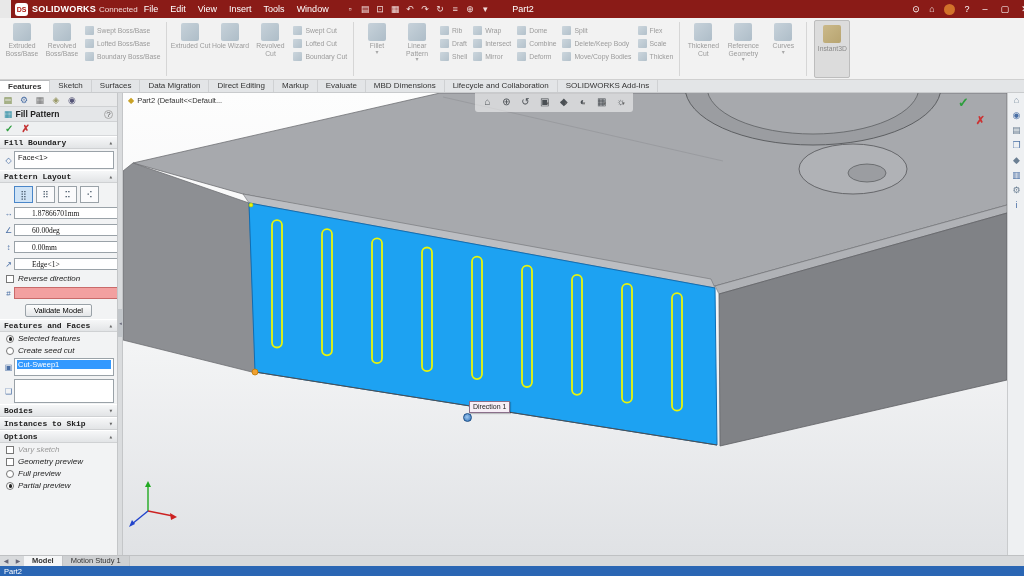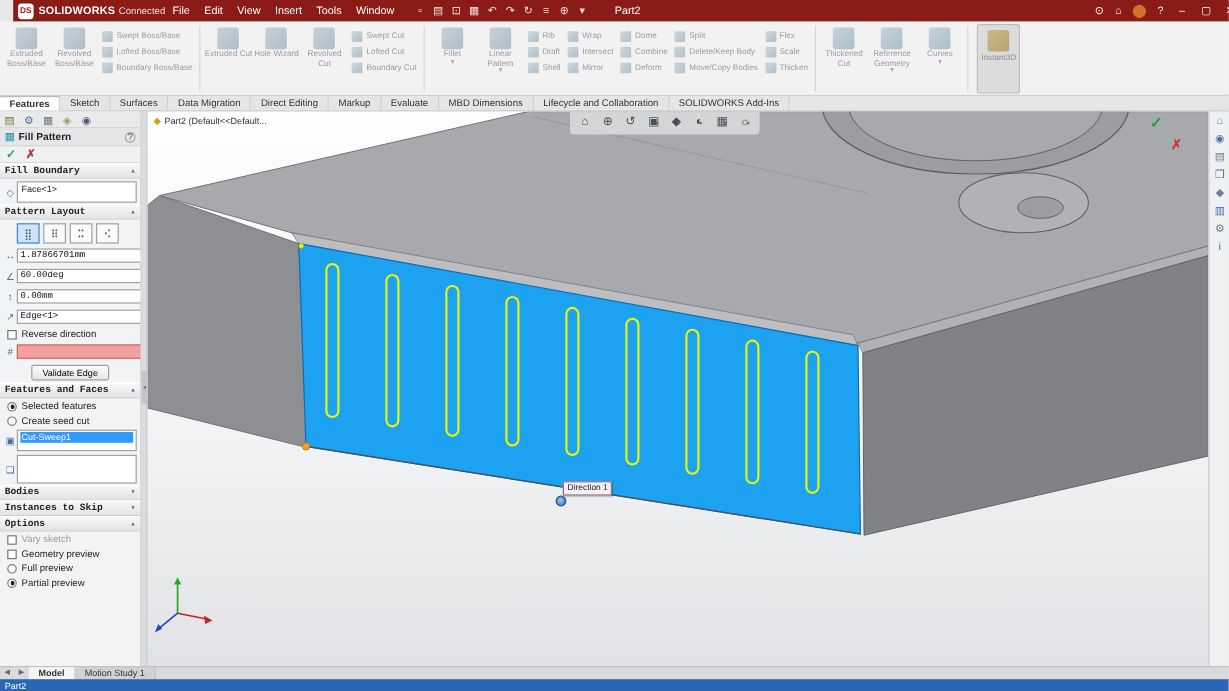"1.87866701mm" .fld { font-family: Liberation Mono, monospace -> Liberation Serif, serif; padding: 0 2px -> 0 17px }
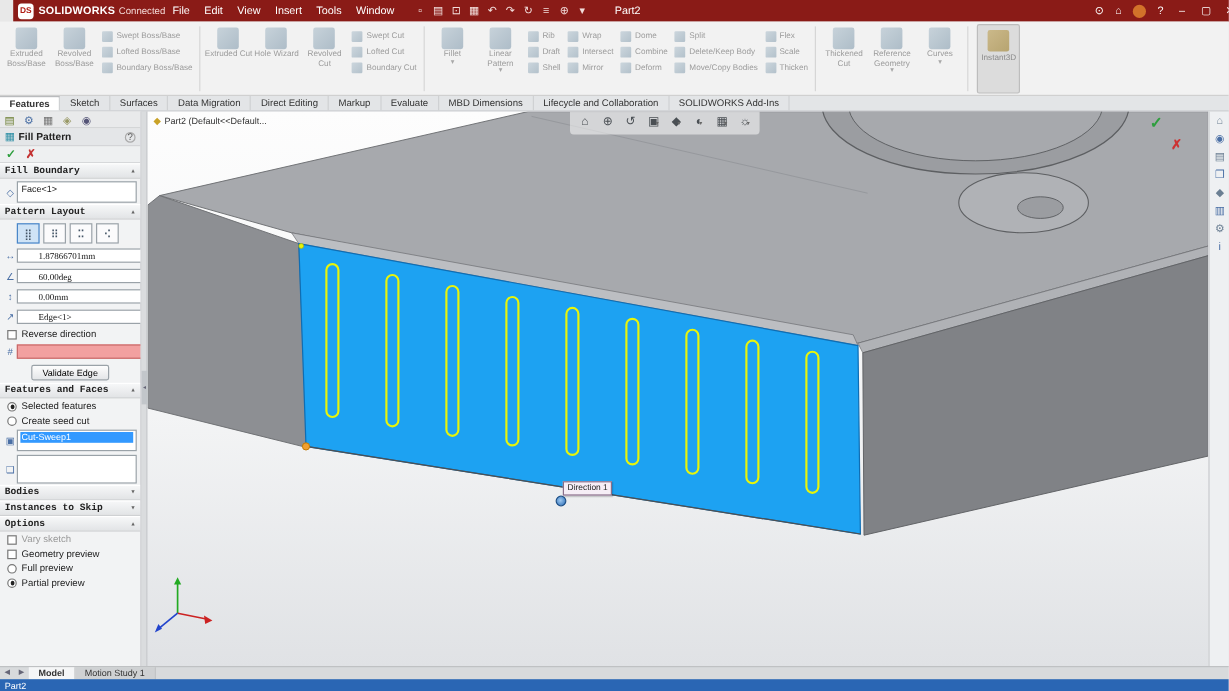"Reverse direction" .chkrow { font-style: none -> italic }
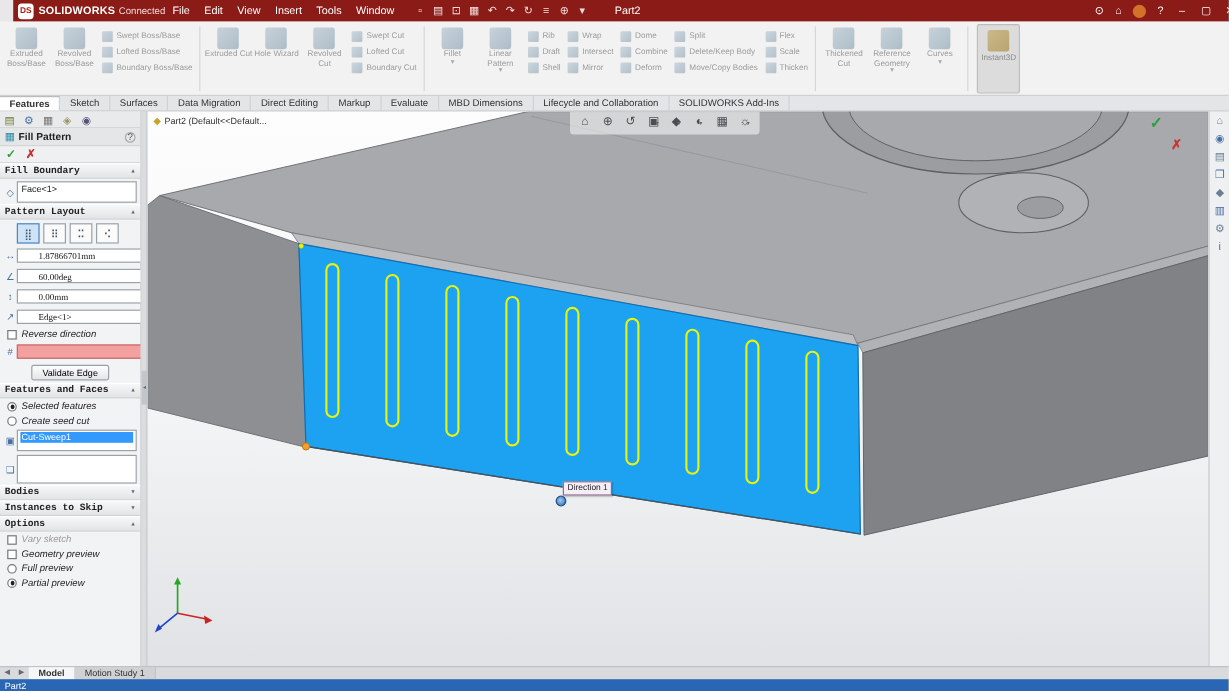"Validate Edge" button.btn { text: Edge -> Model }
